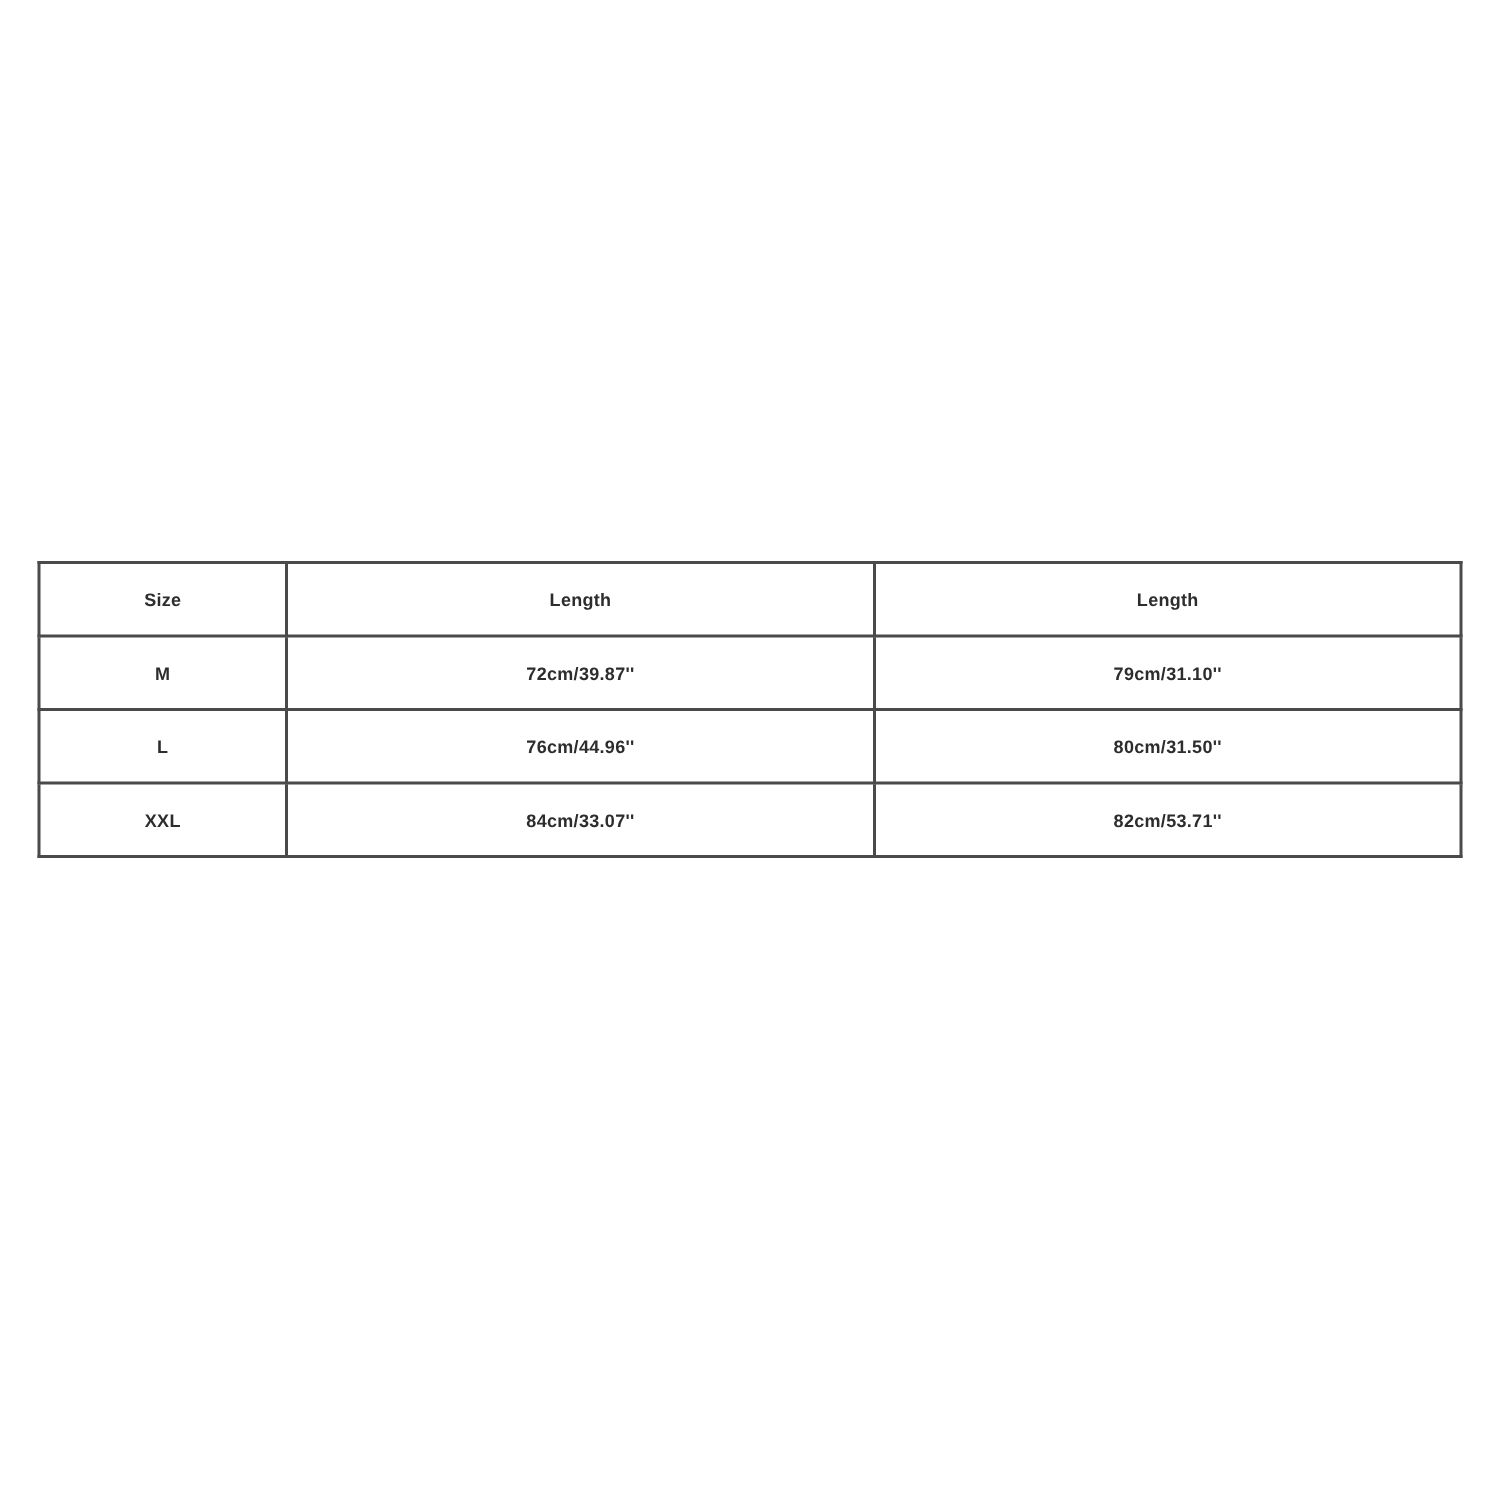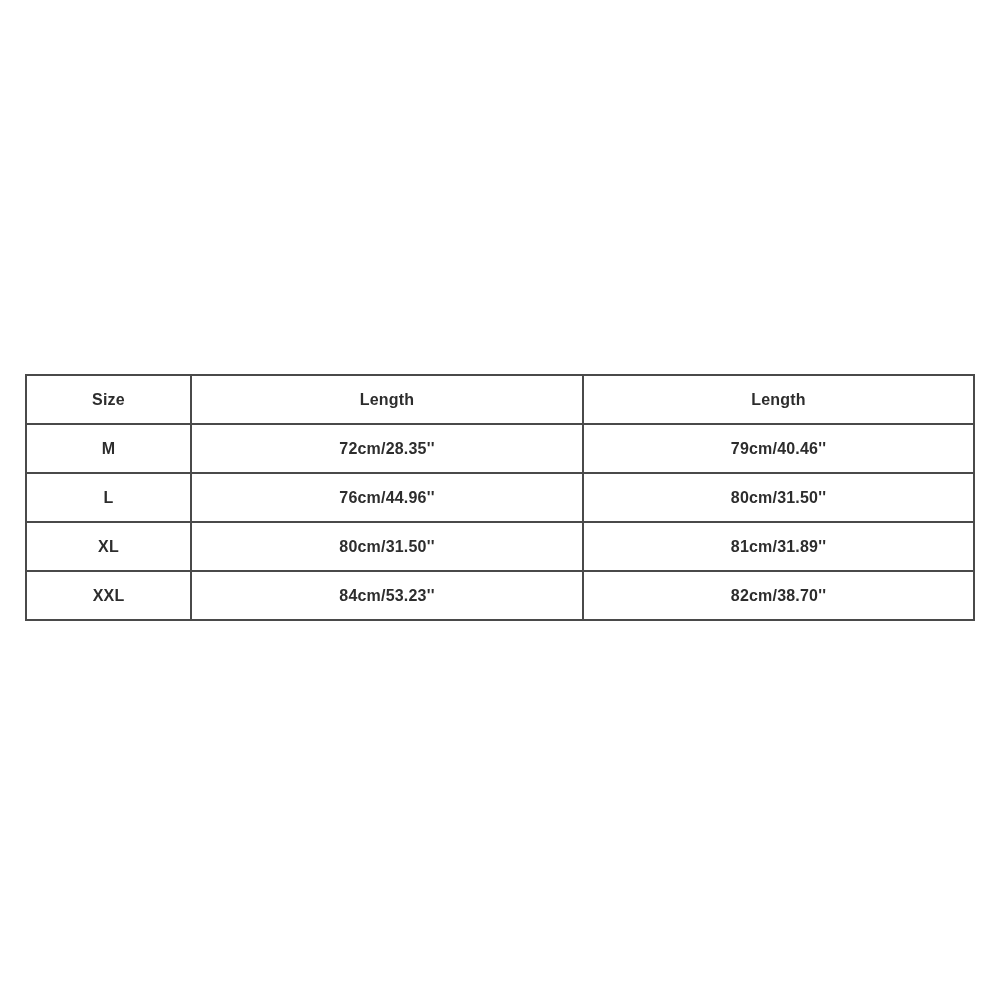"Size" .size-chart th, .size-chart td { font-size: 16px -> 12px }
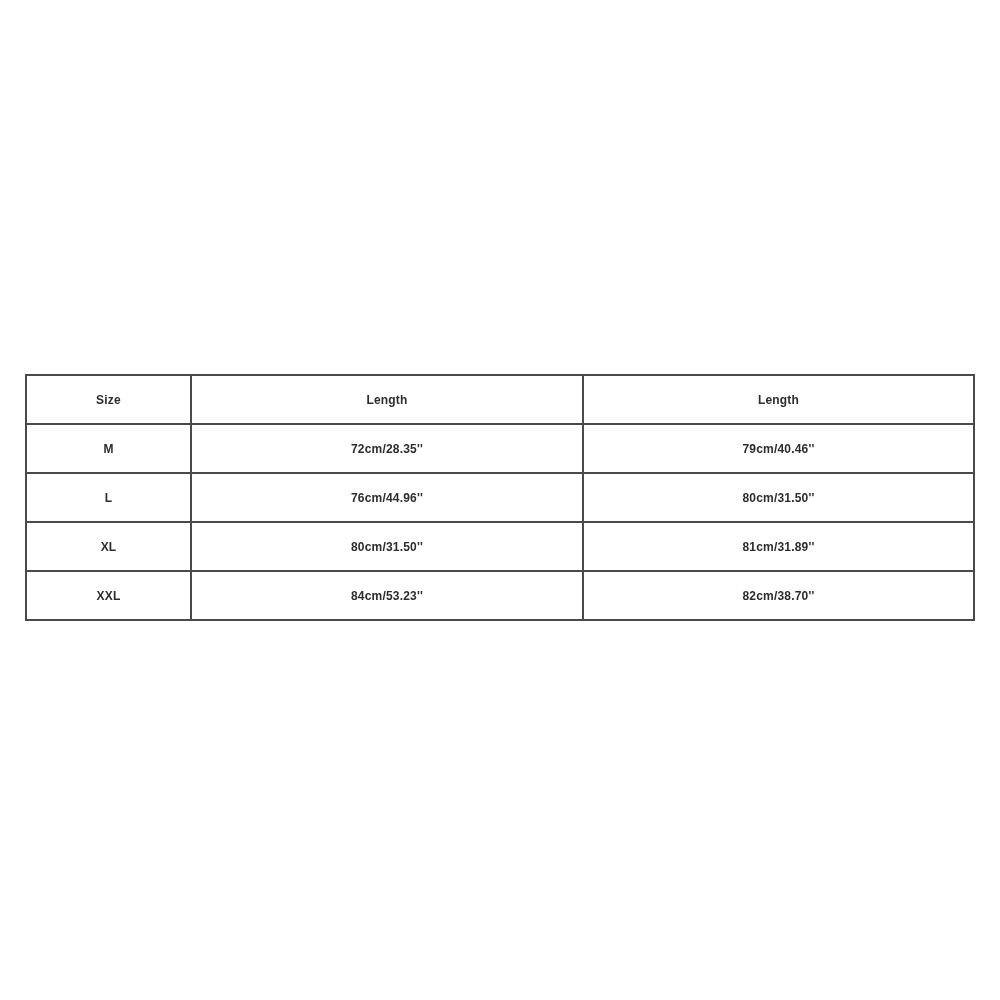"72cm/28.35''" td { text: 72cm/28.35'' -> 72cm/39.87'' }
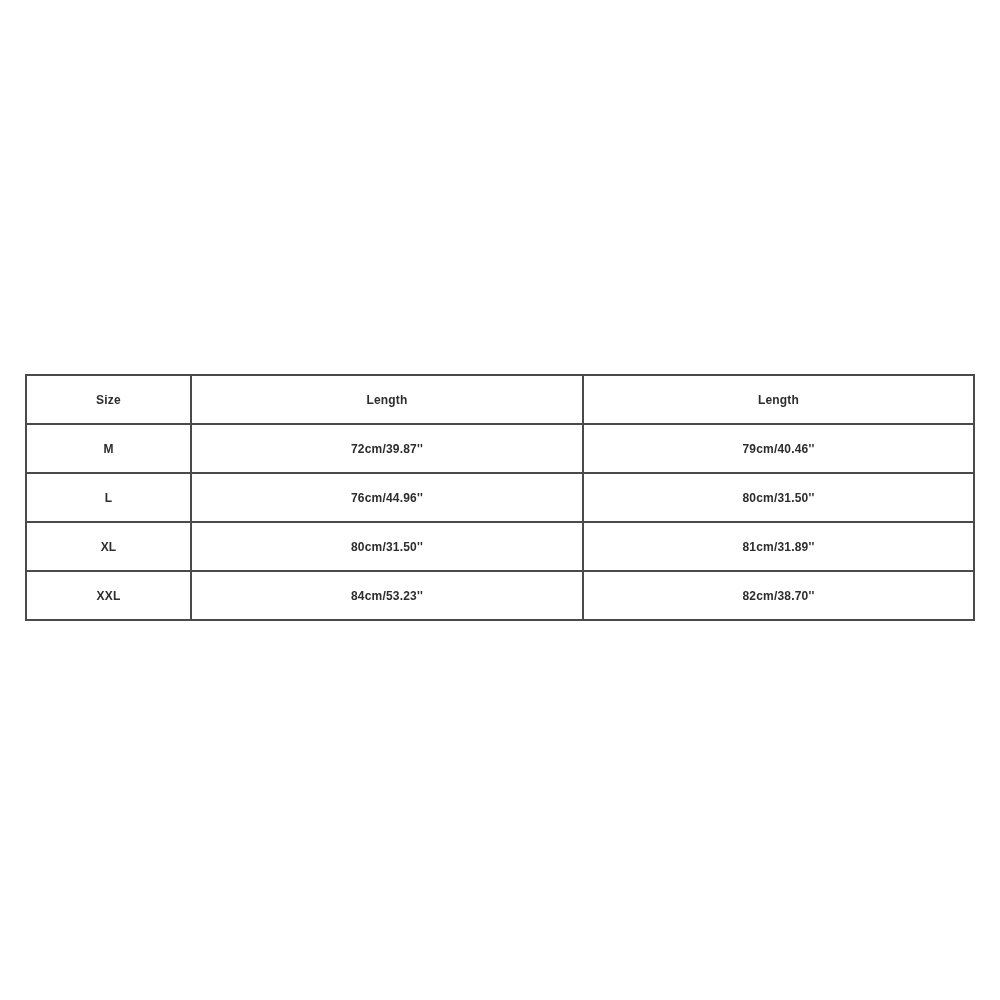"79cm/40.46''" td { text: 79cm/40.46'' -> 79cm/31.10'' }
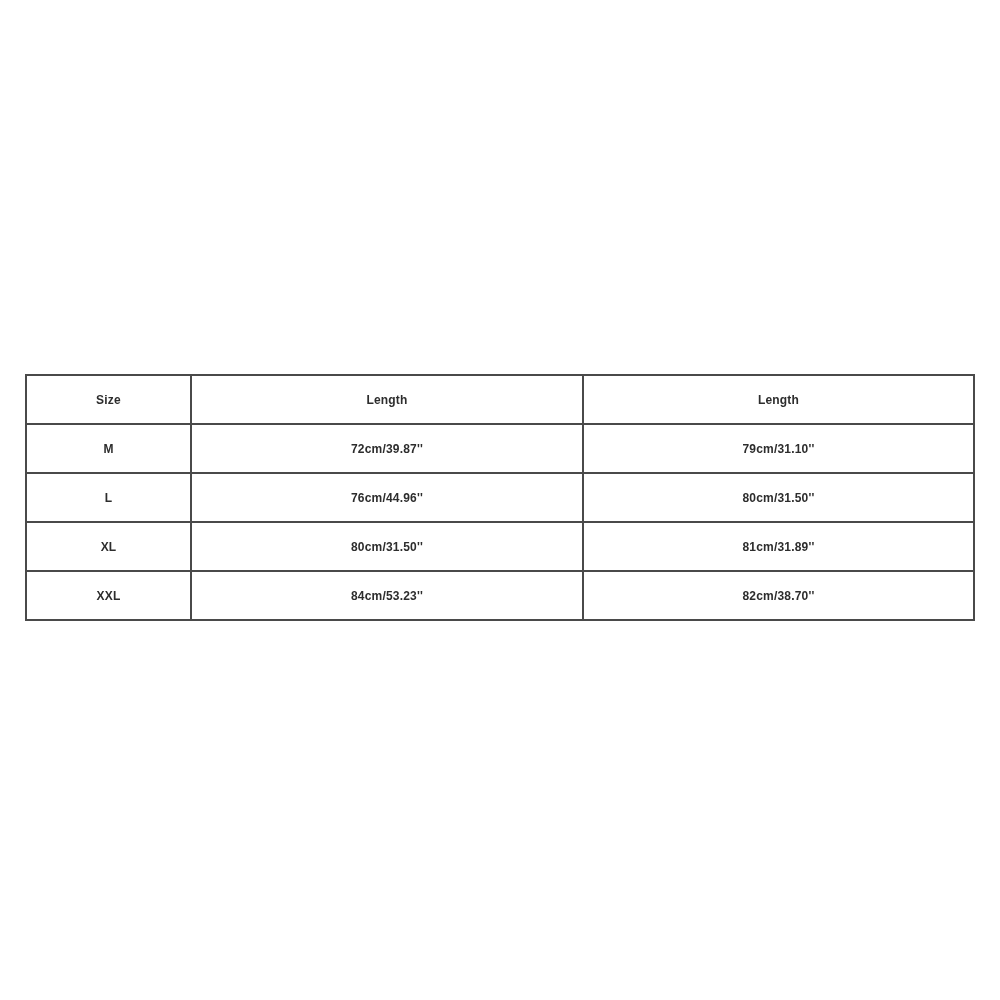"XL" tr { html: <tr> <td>XL</td> <td>80cm/31.50''</td> <td>81cm/31.89''</td> </tr> -> none }
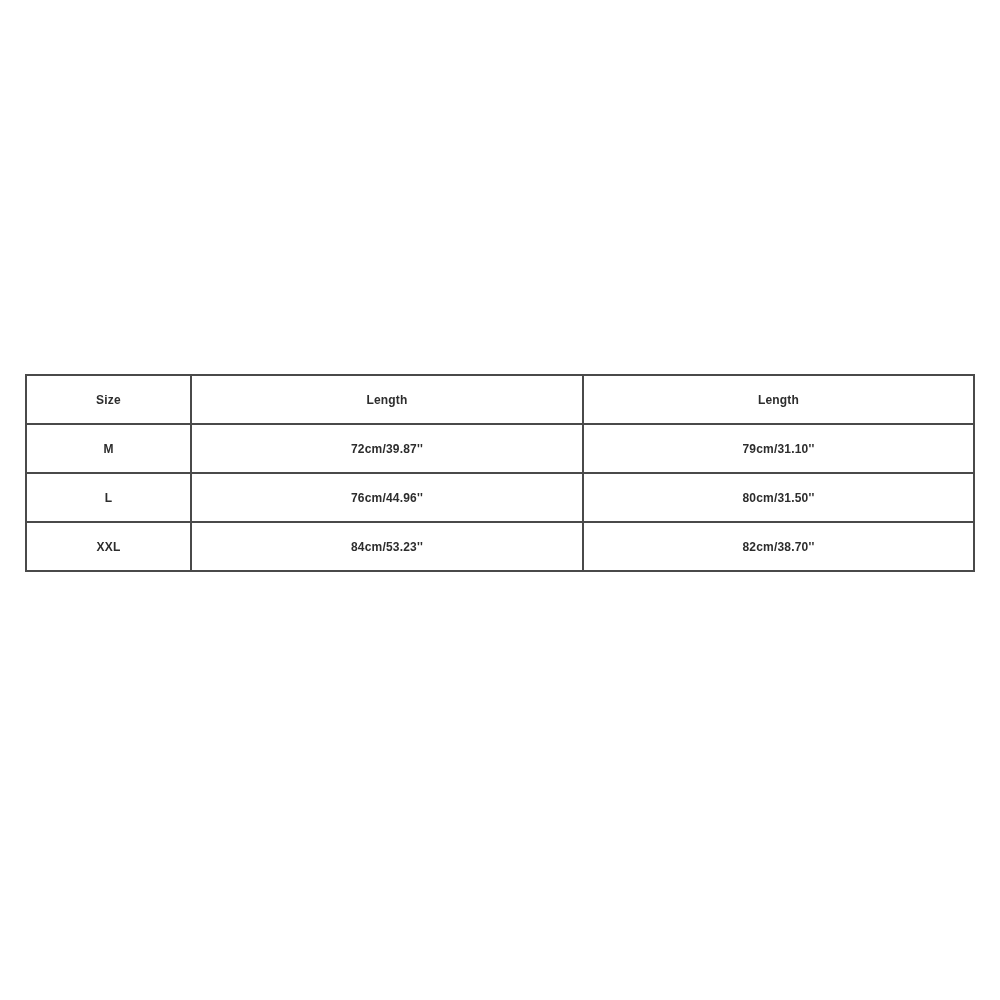"84cm/53.23''" td { text: 84cm/53.23'' -> 84cm/33.07'' }
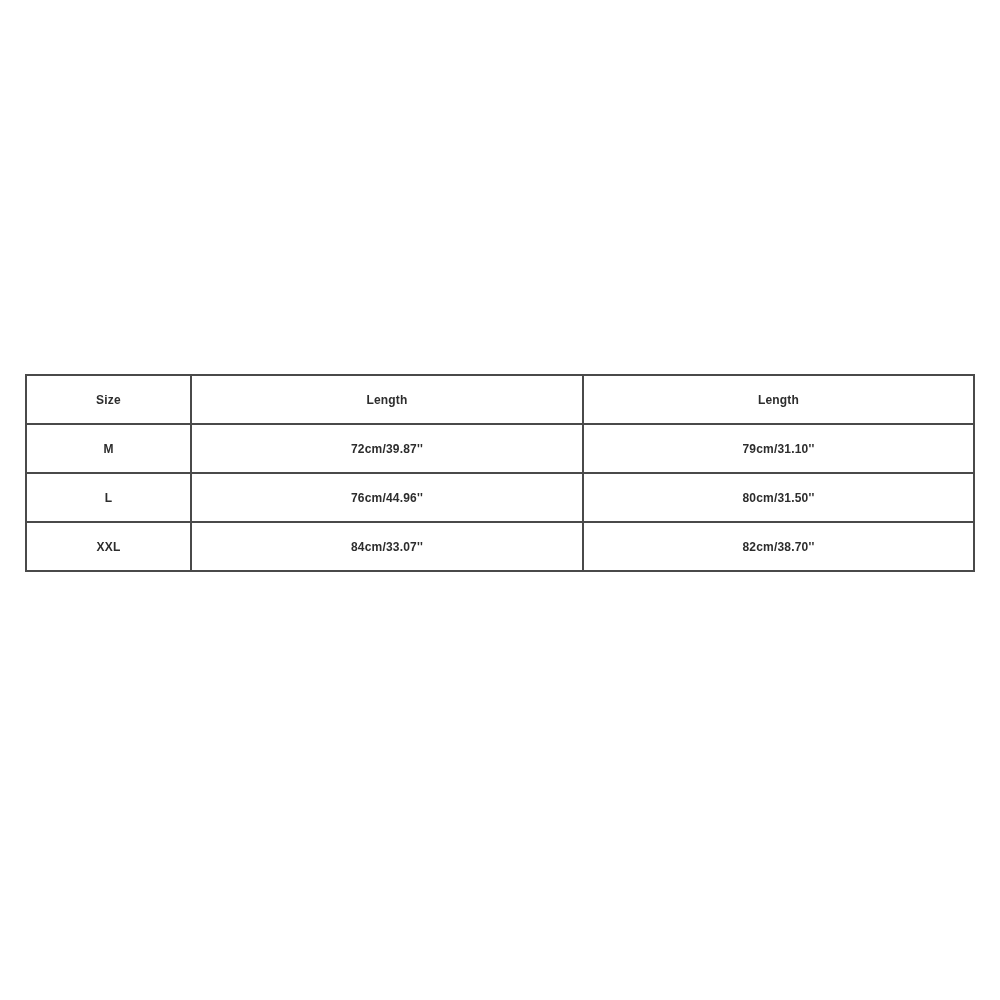"82cm/38.70''" td { text: 82cm/38.70'' -> 82cm/53.71'' }
